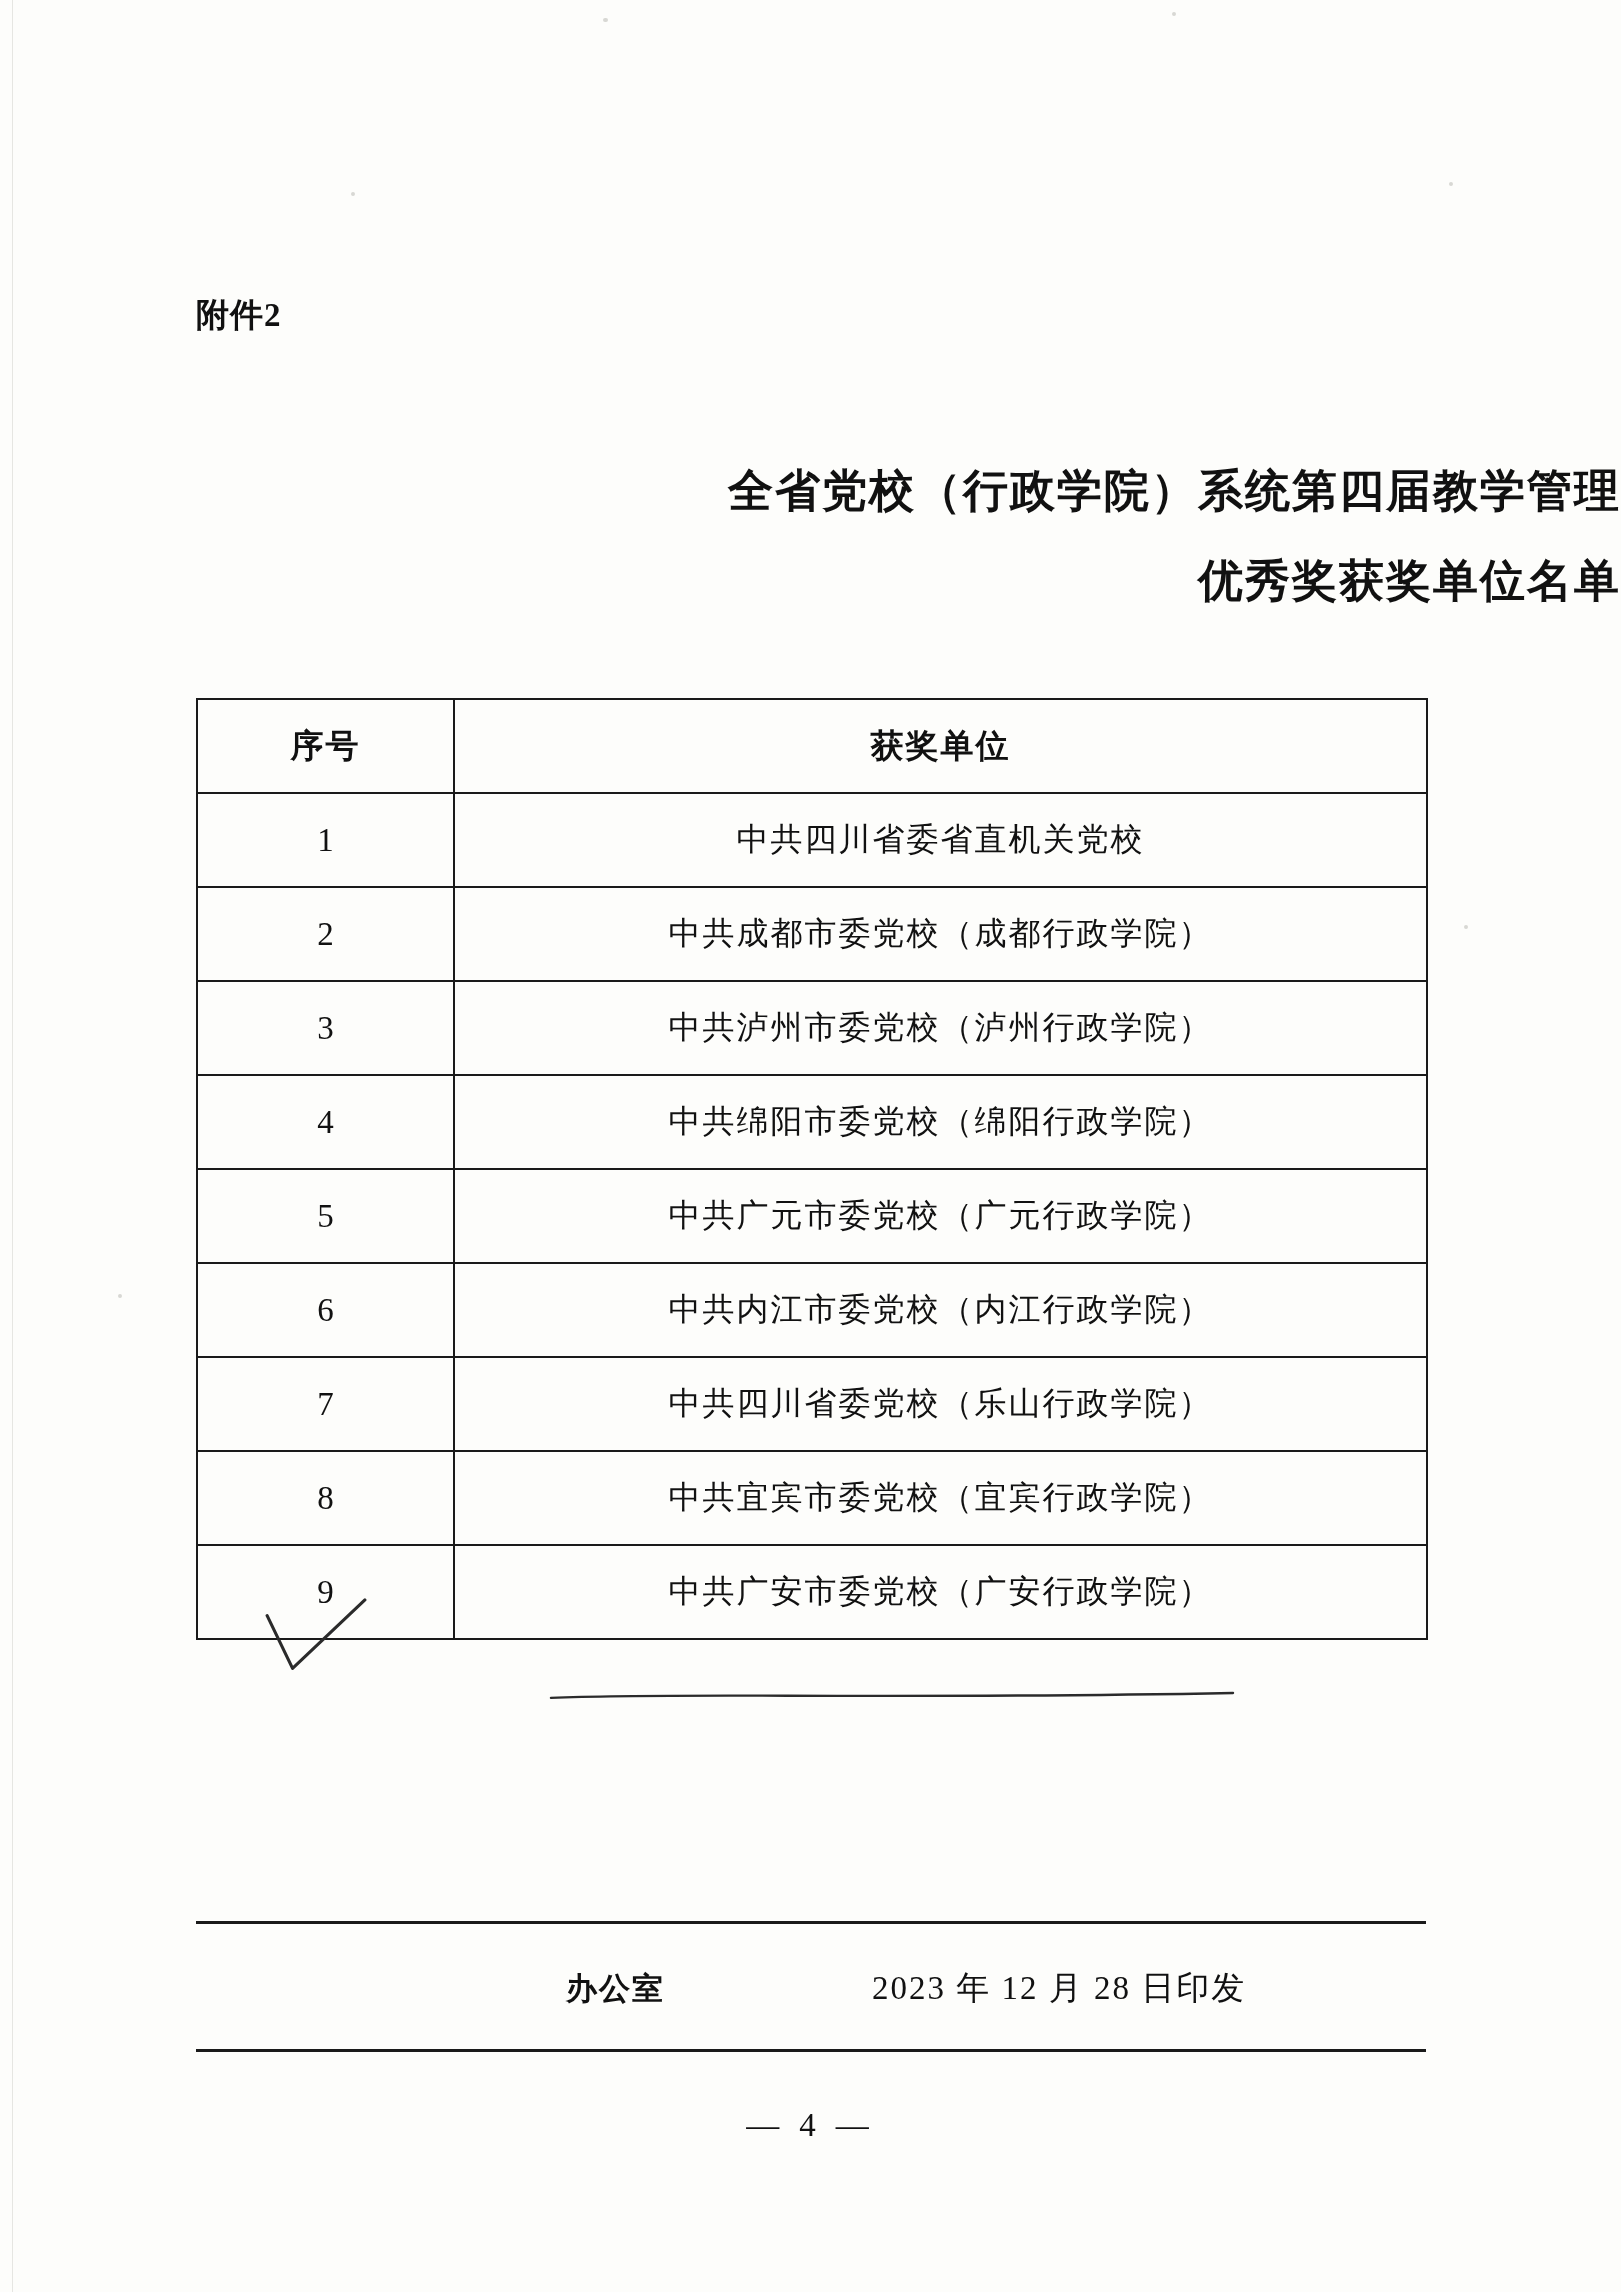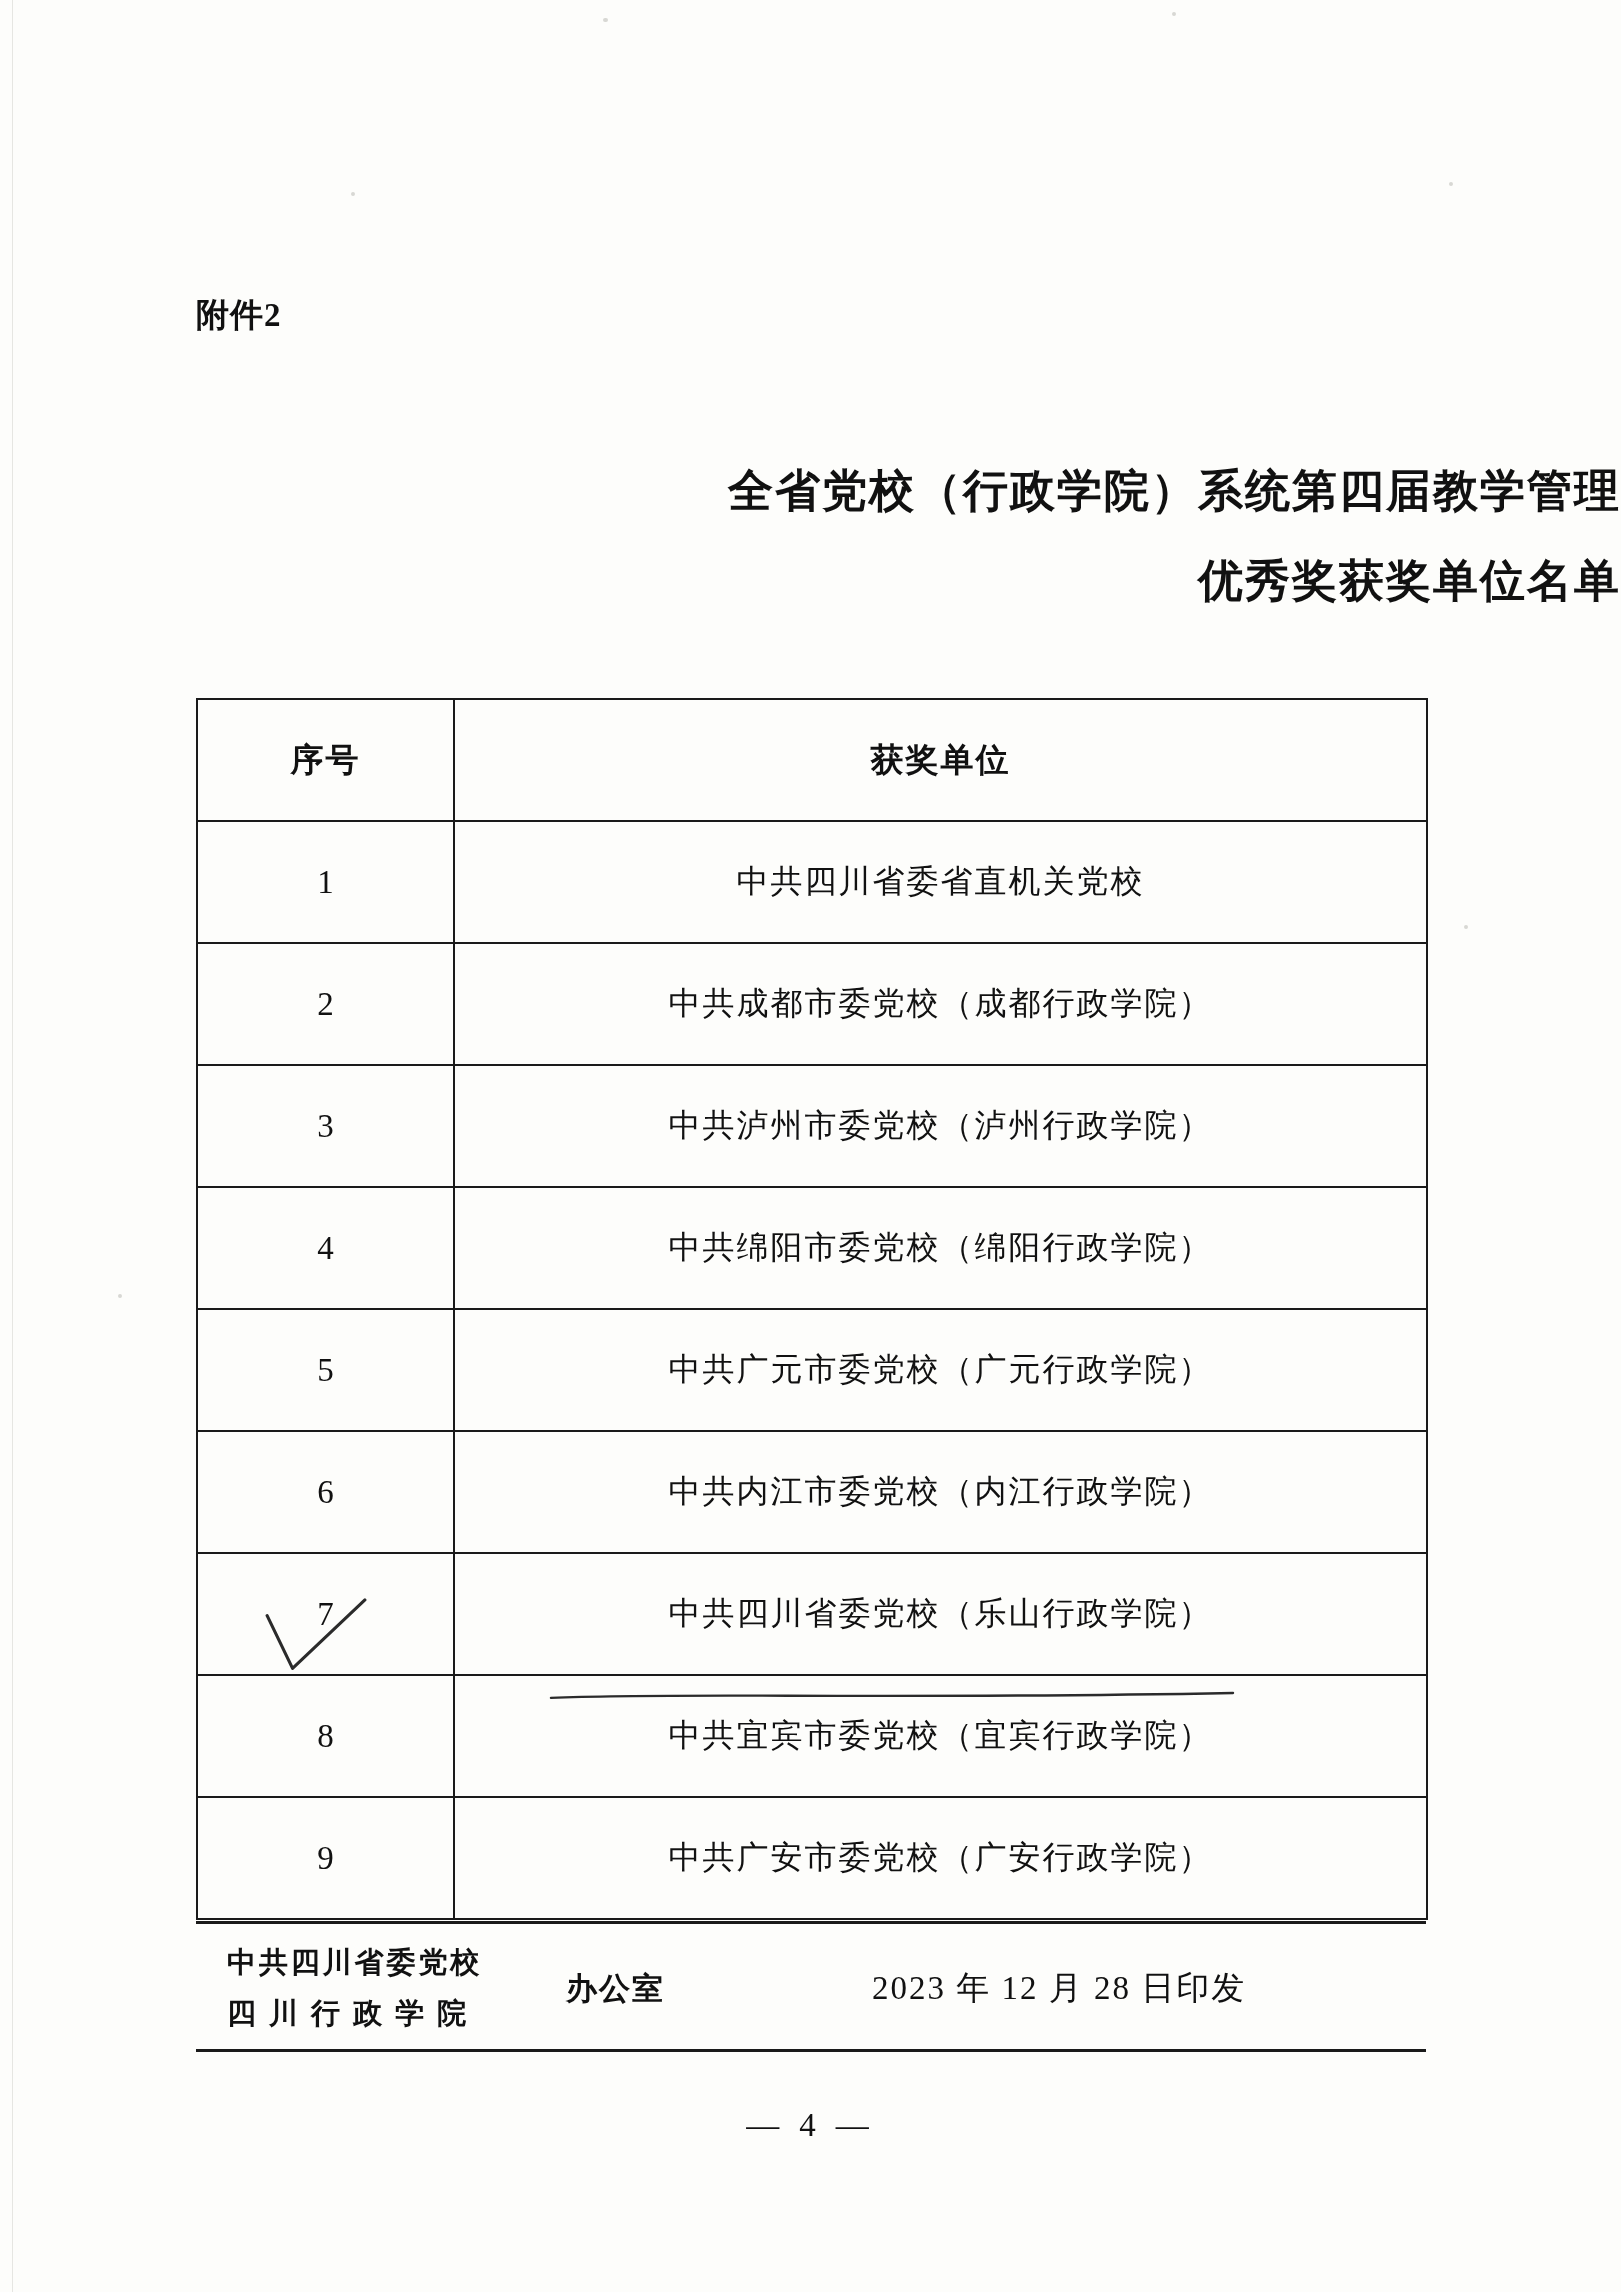"序号" .award-table th, .award-table td { padding: 14px -> 0 }
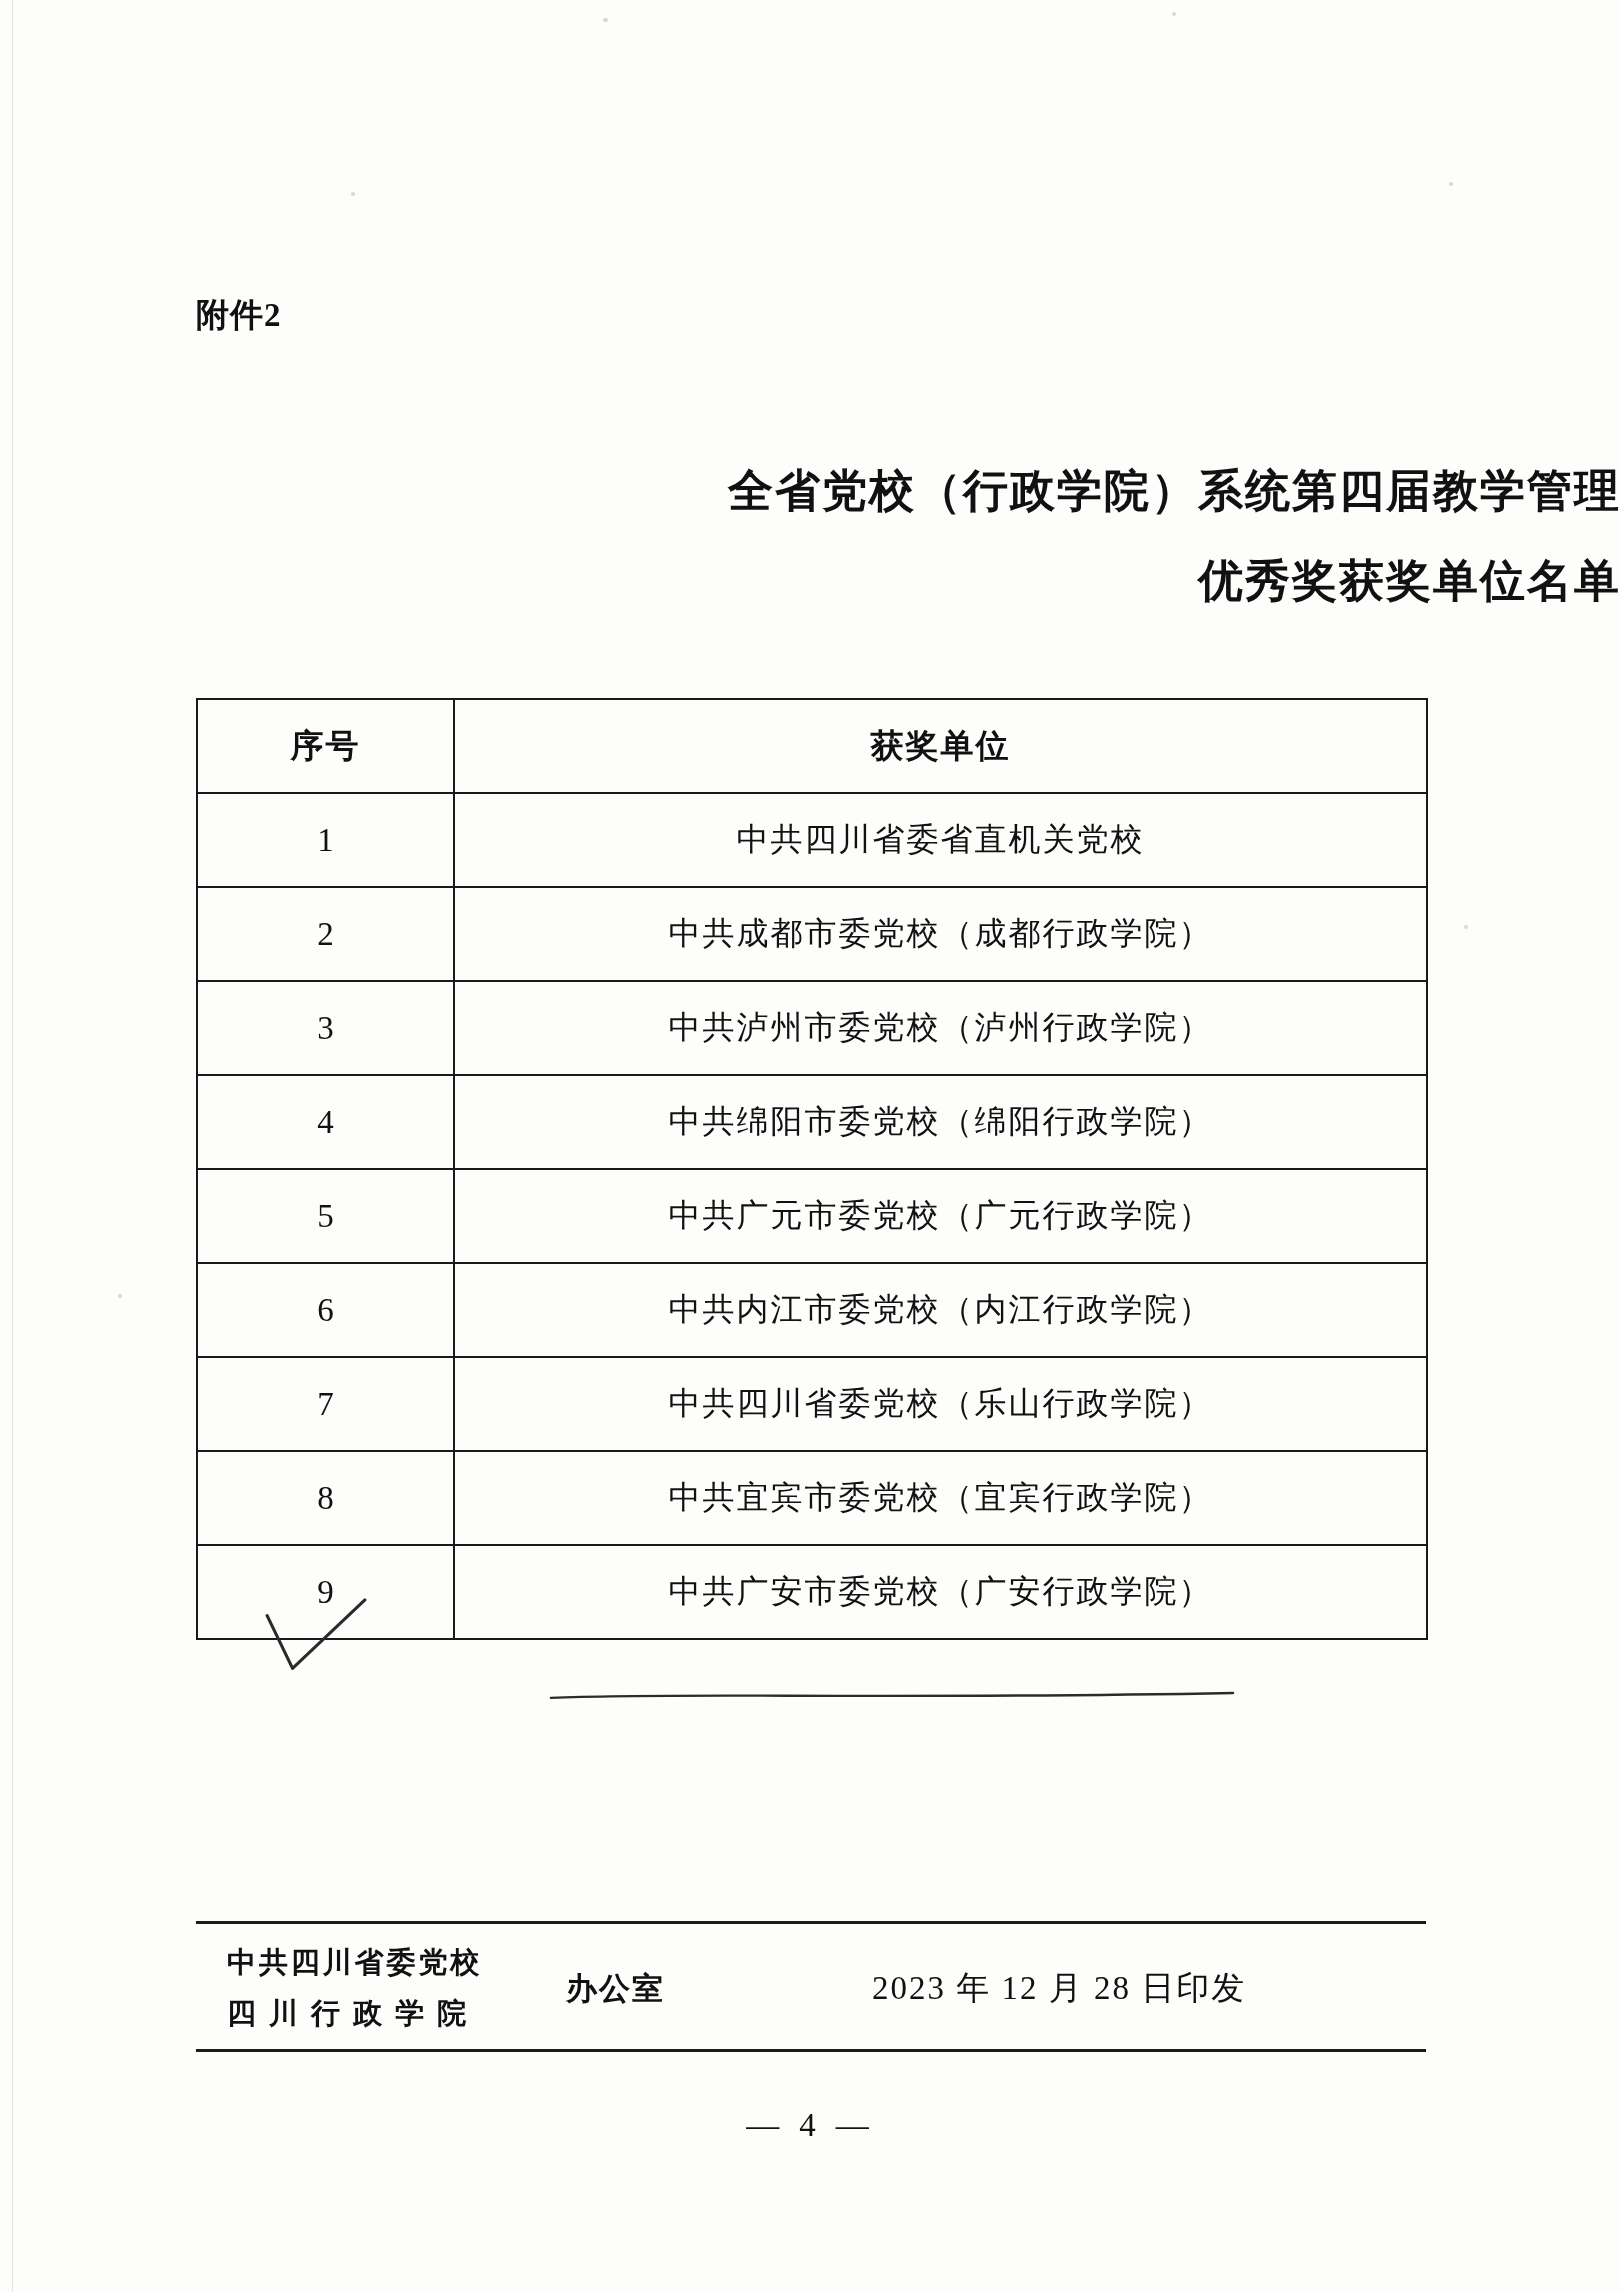"中共四川省委党校" div.footer-issuer { html: <div> <div>中共四川省委党校</div> <div>四 川 行 政 学 院</div> </div> -> none }
